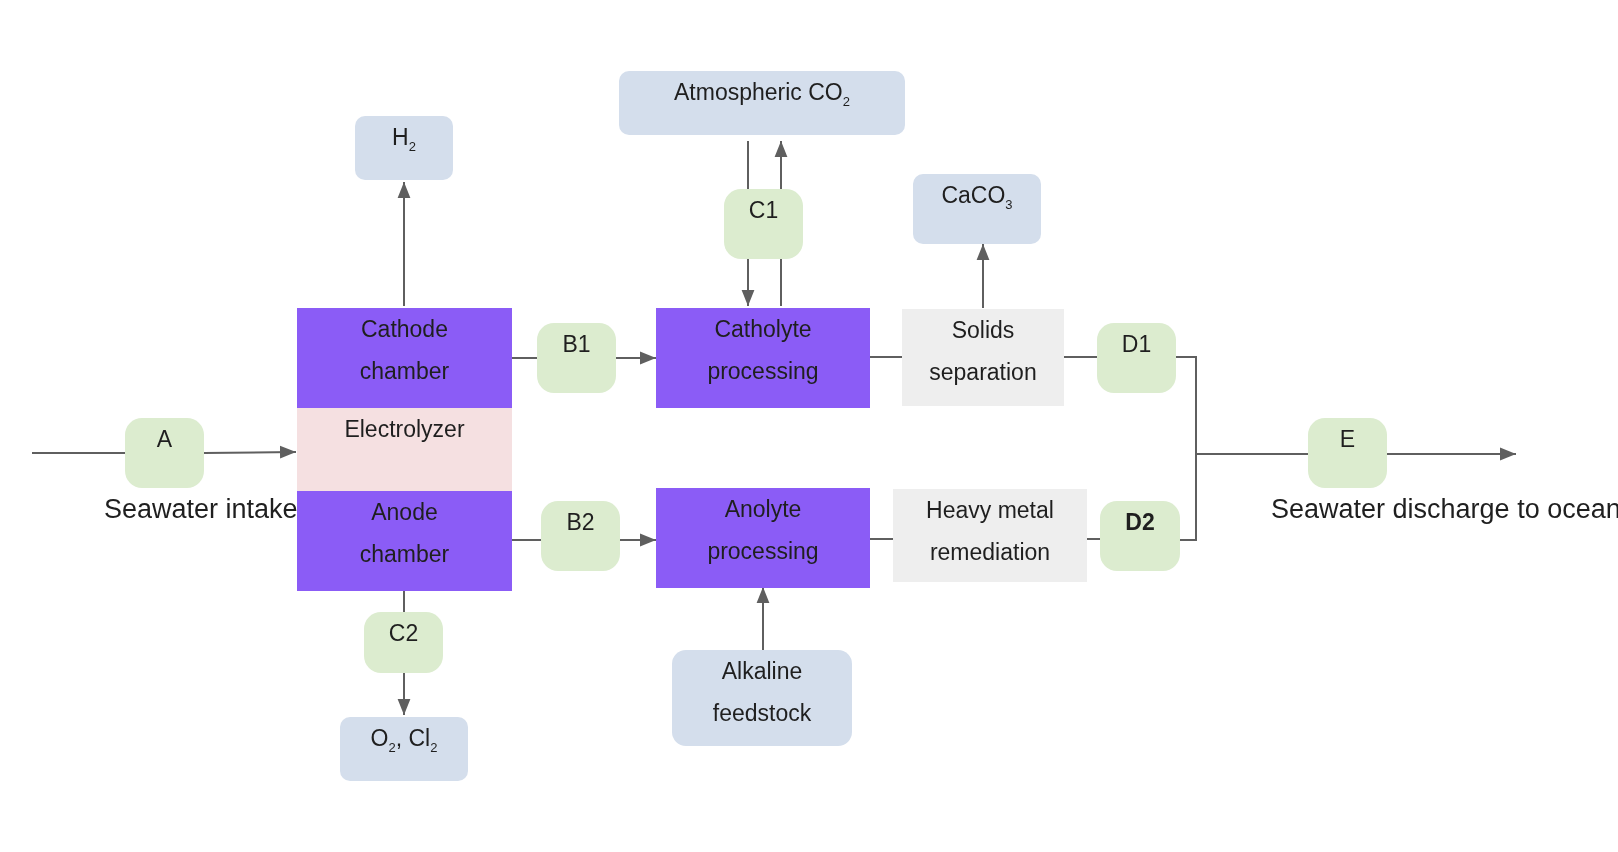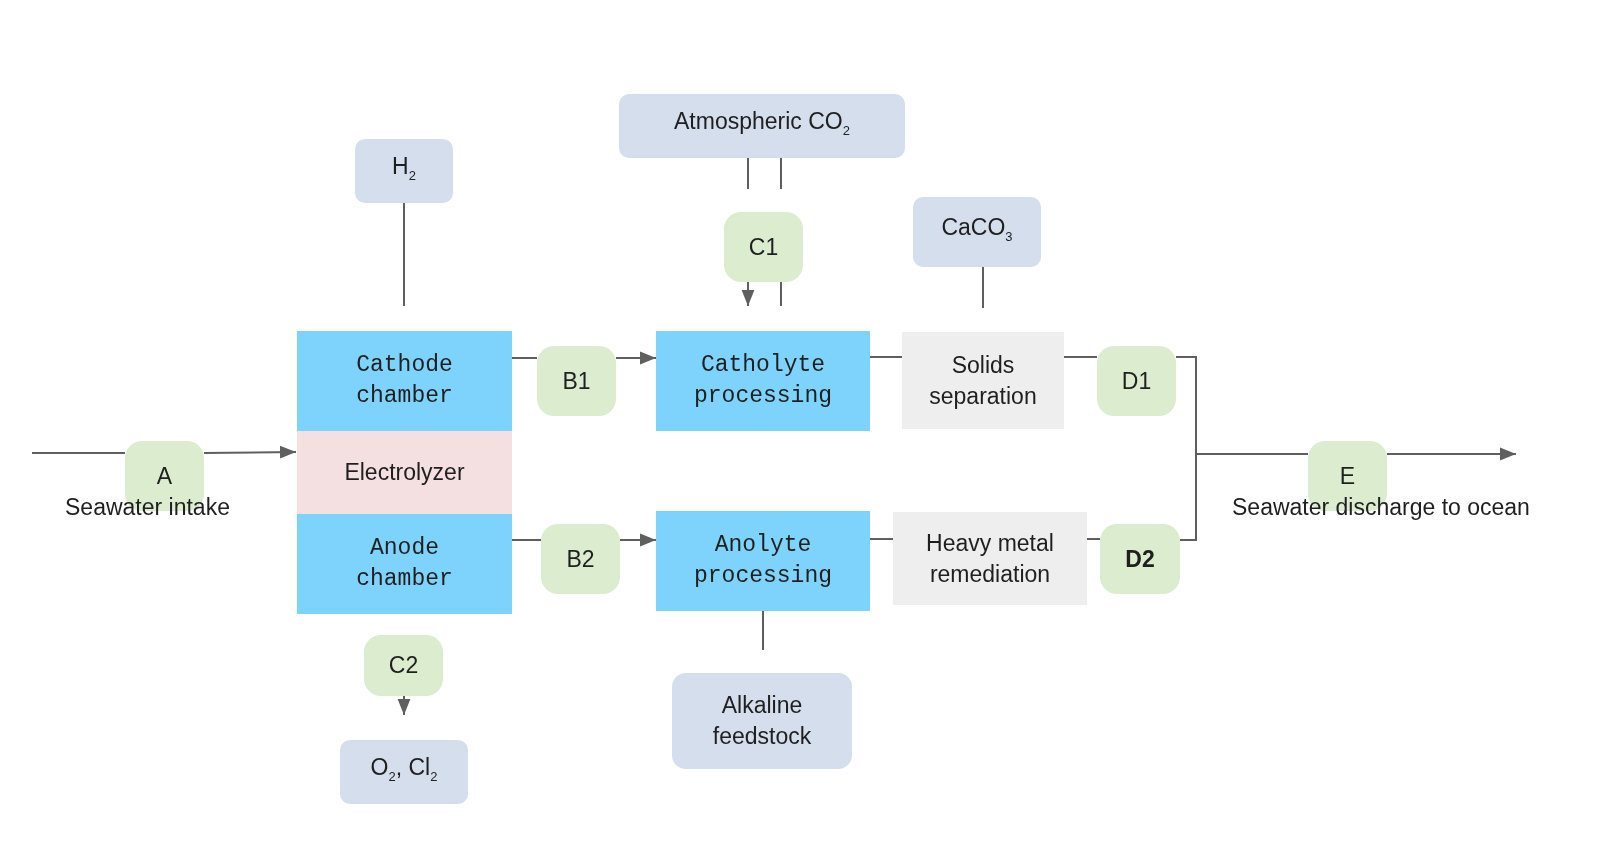"Atmospheric CO2" .node { align-items: center -> none; line-height: 31px -> 42px; margin-top: 23px -> none }
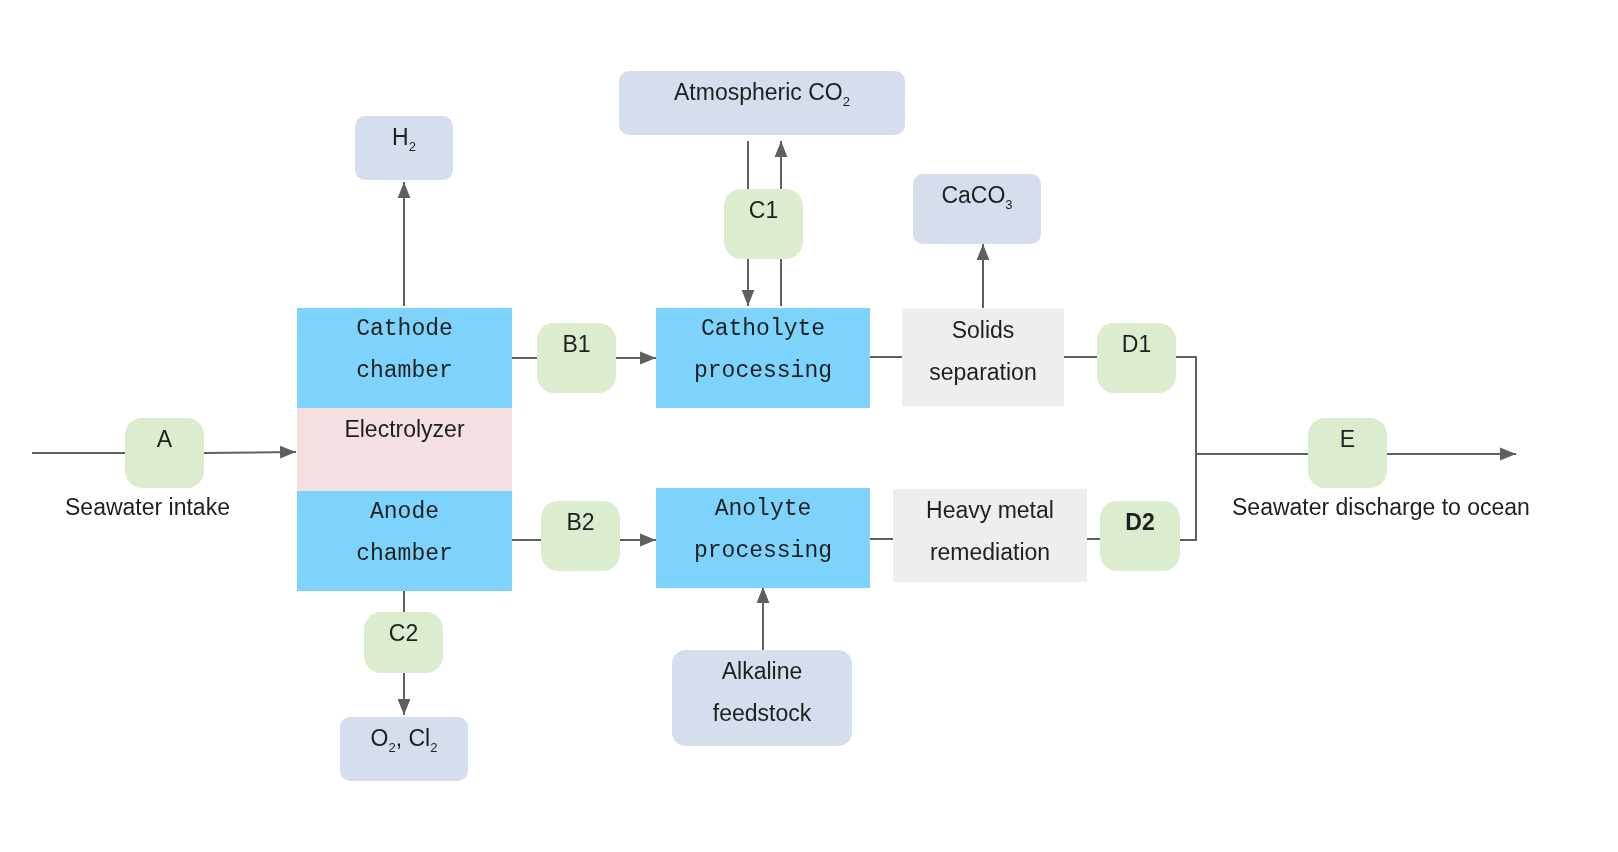"Cathode" .proc { background: #7dd3fc -> #8b5cf6; font-family: Liberation Mono, monospace -> none }
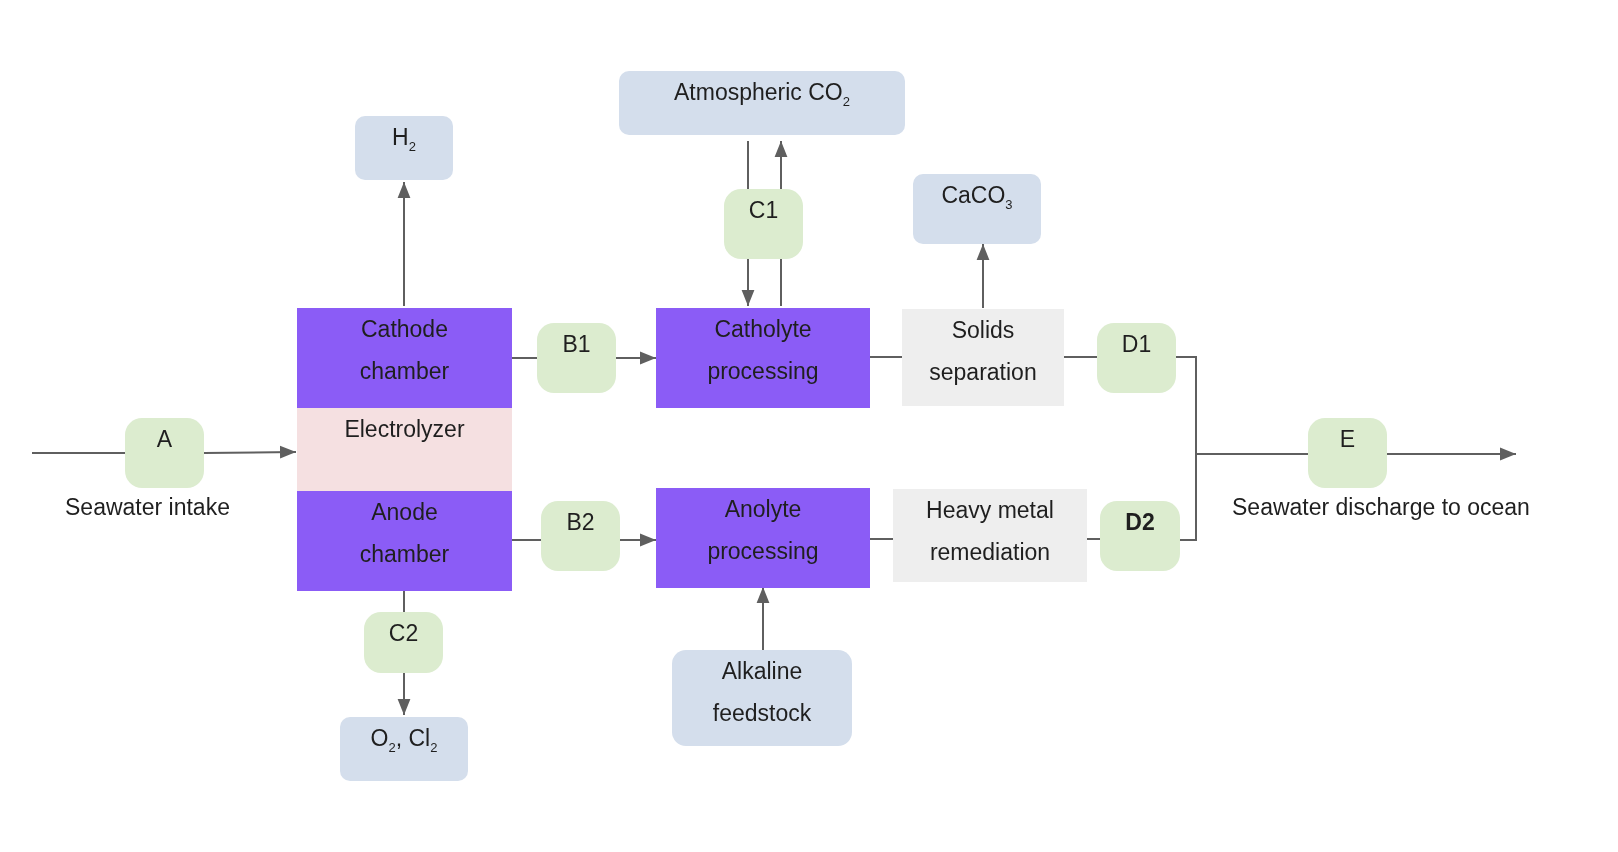"Seawater intake" .label { font-size: 23px -> 27px; margin-left: none -> 39px }
